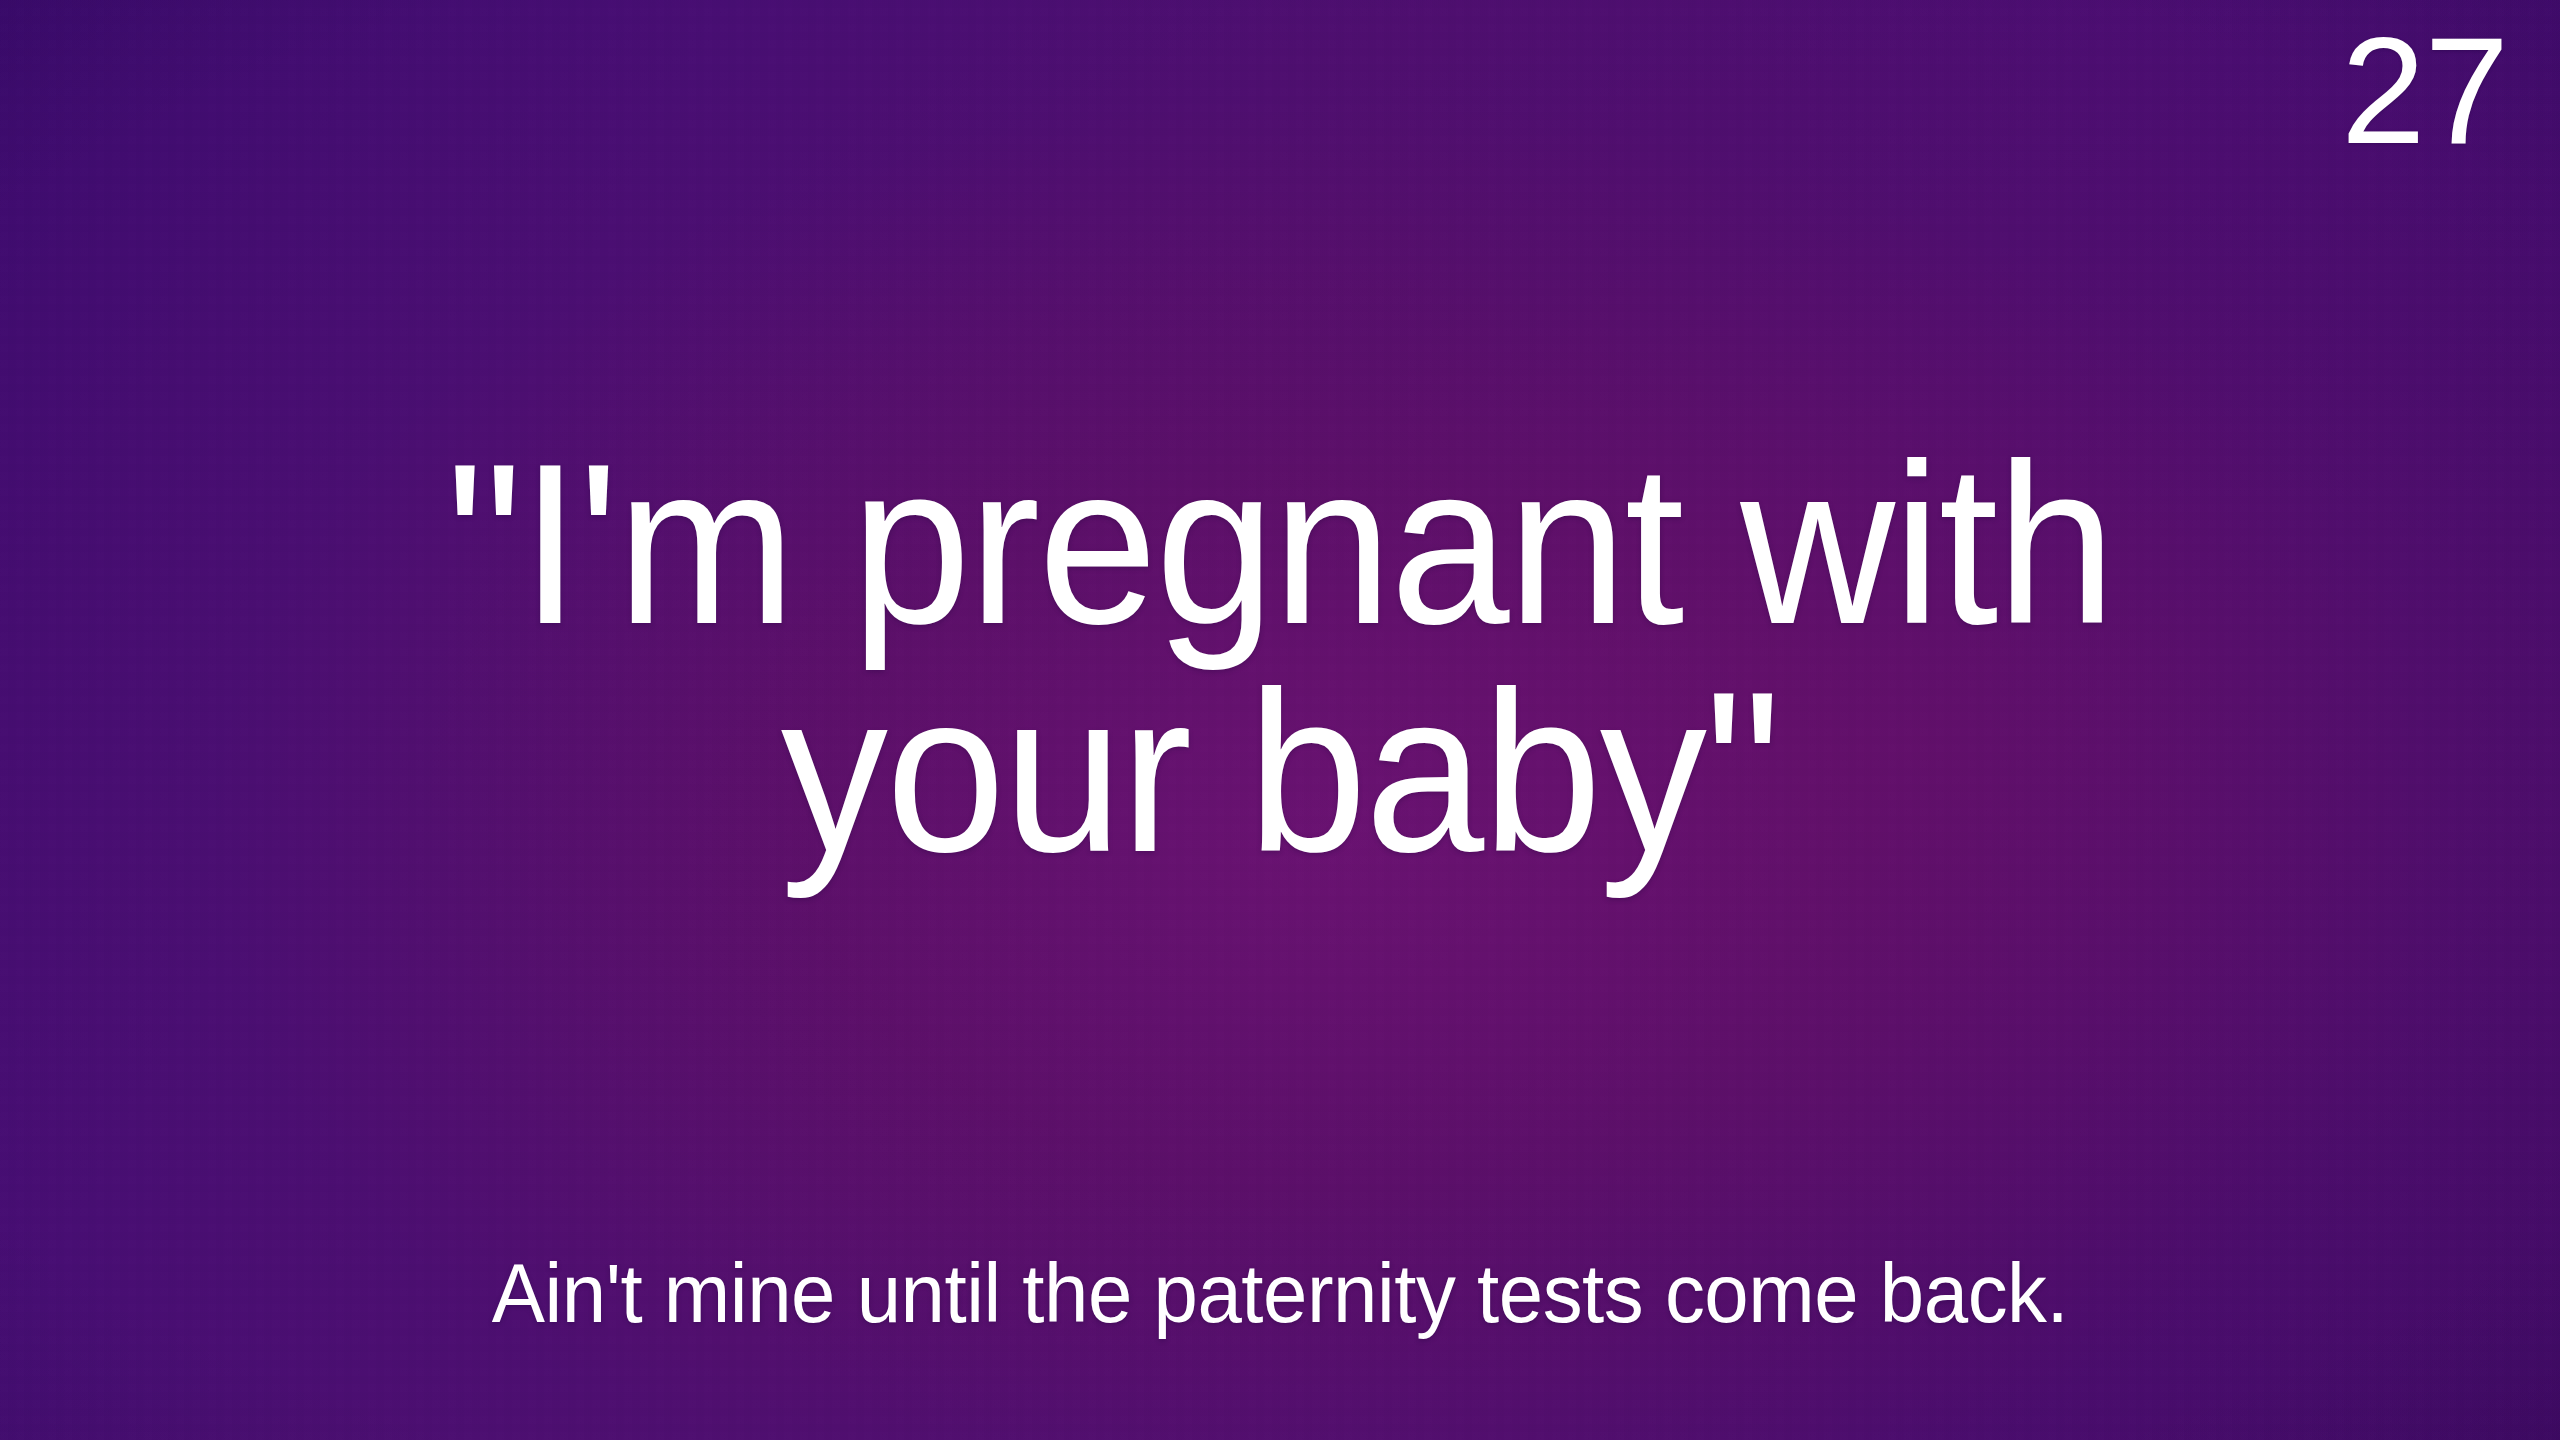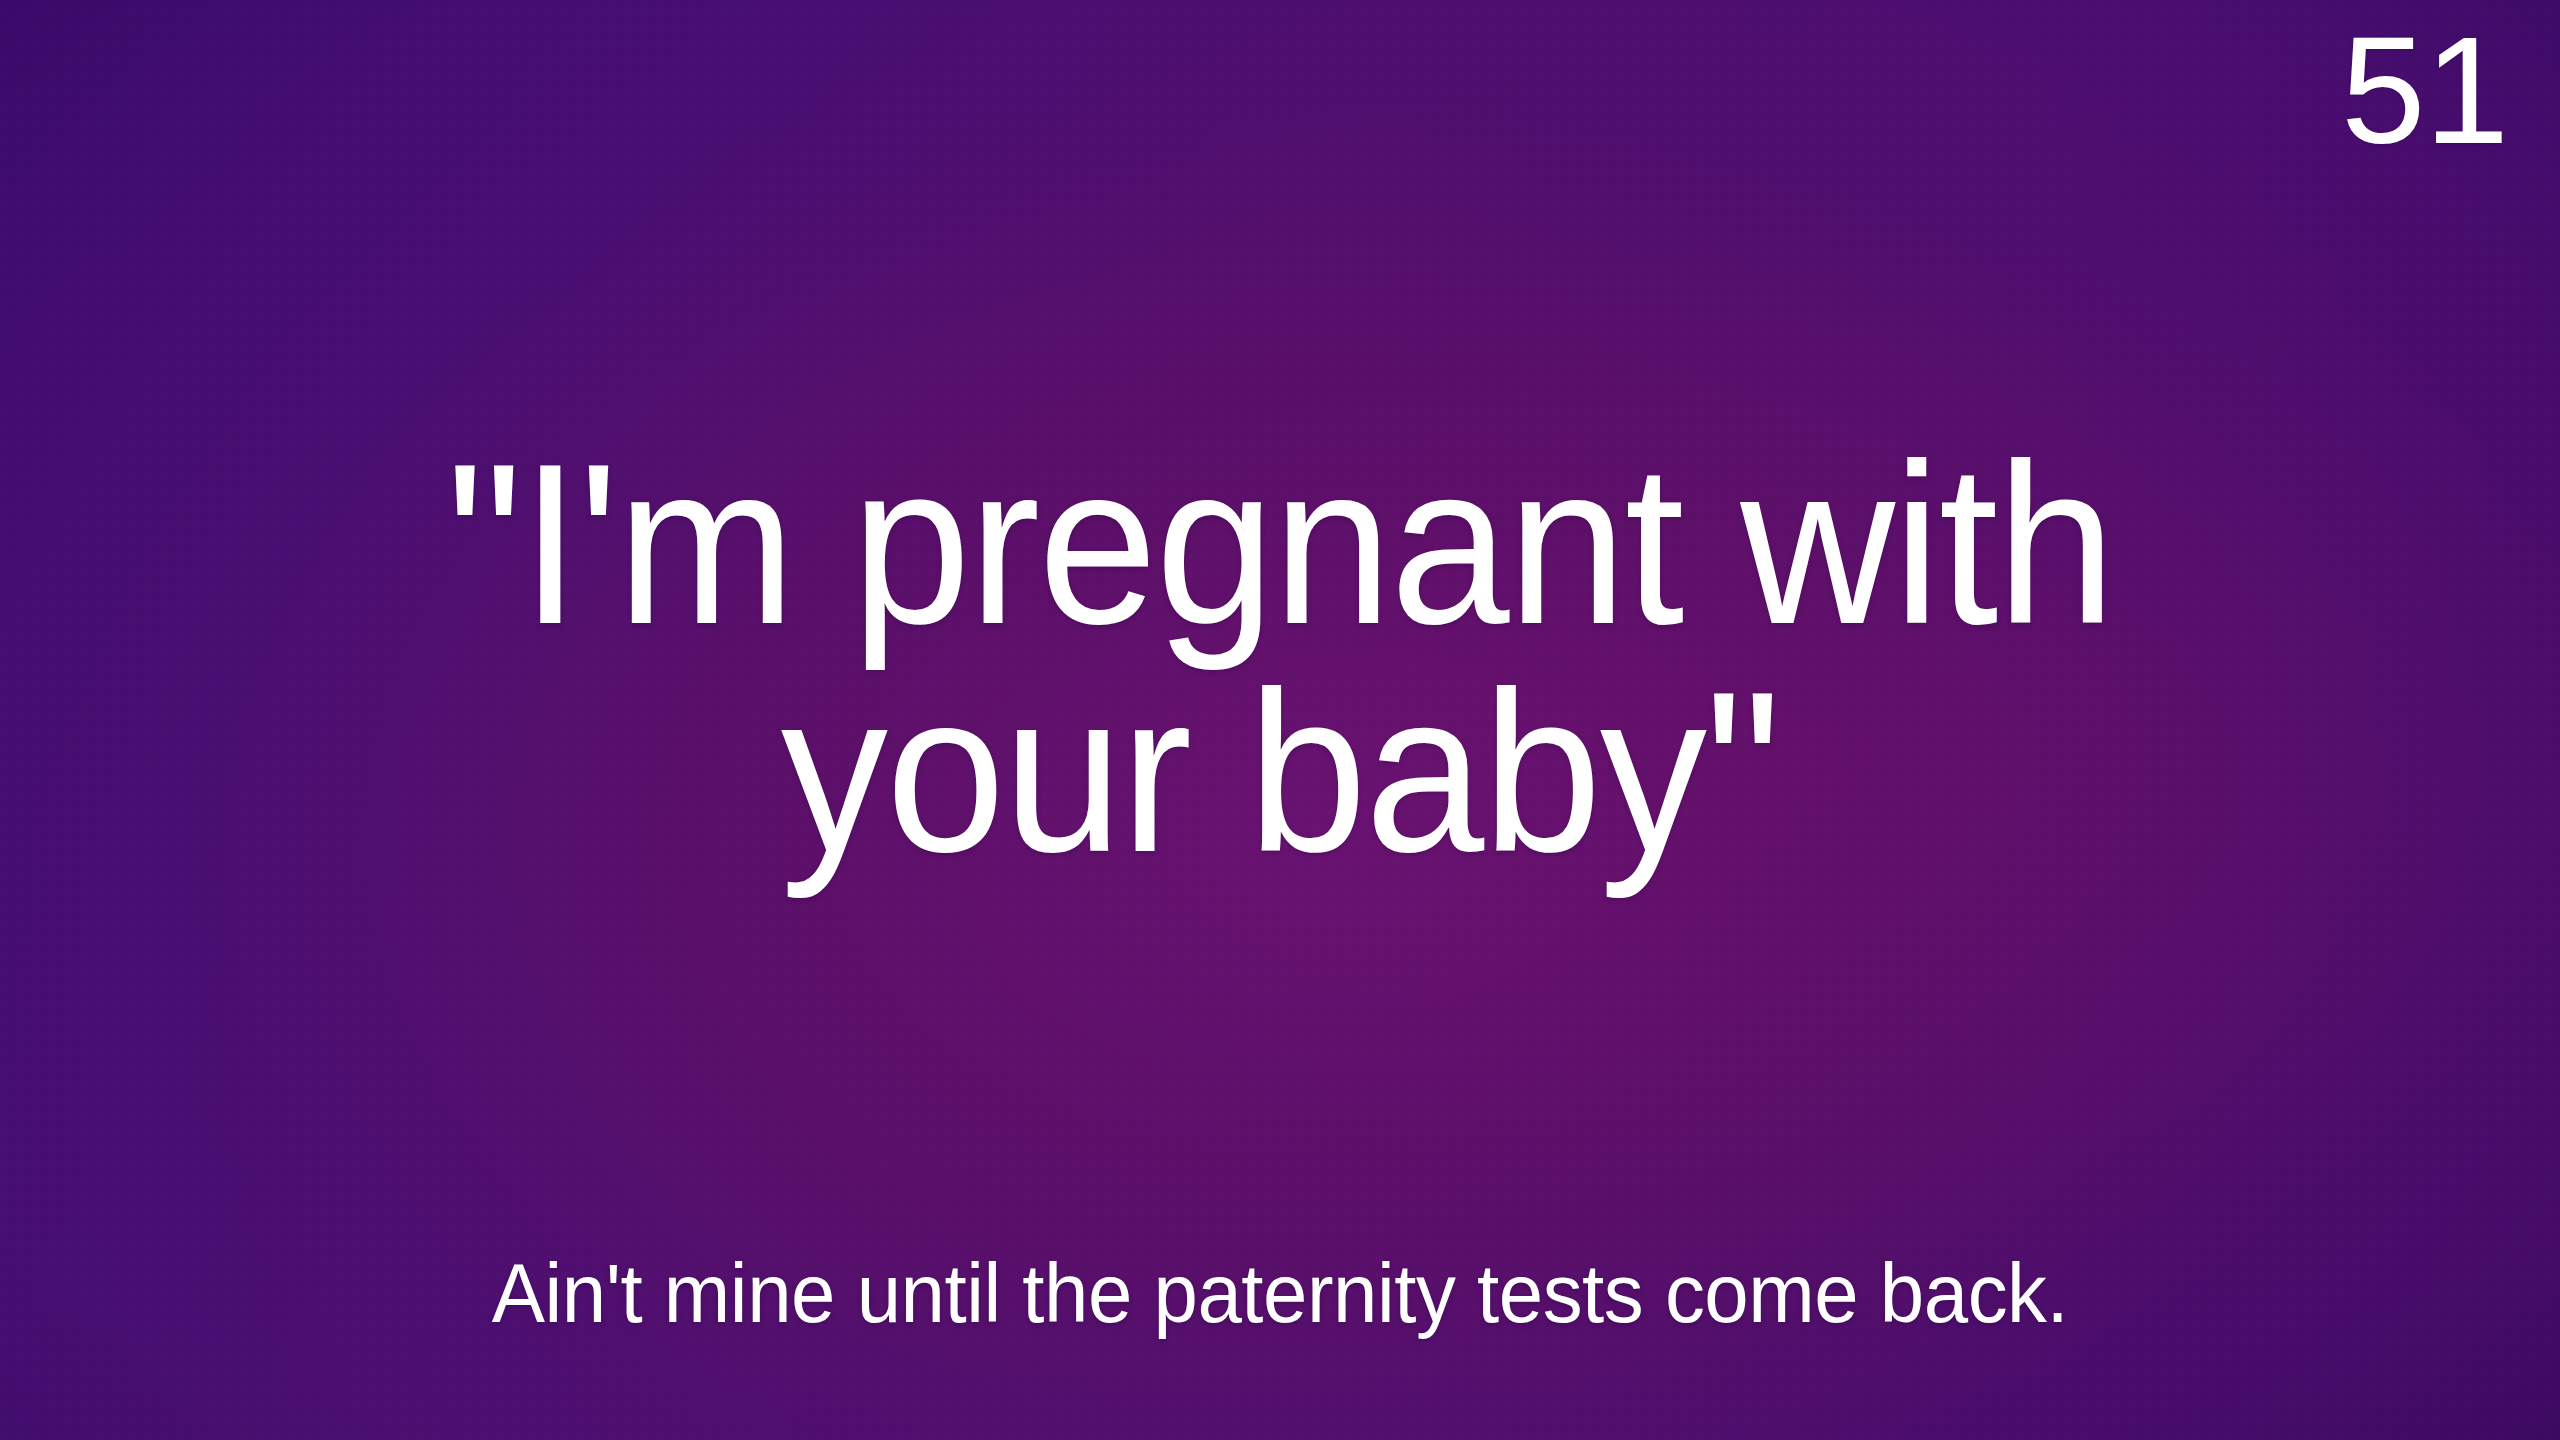"51" div.counter { text: 51 -> 27 }
